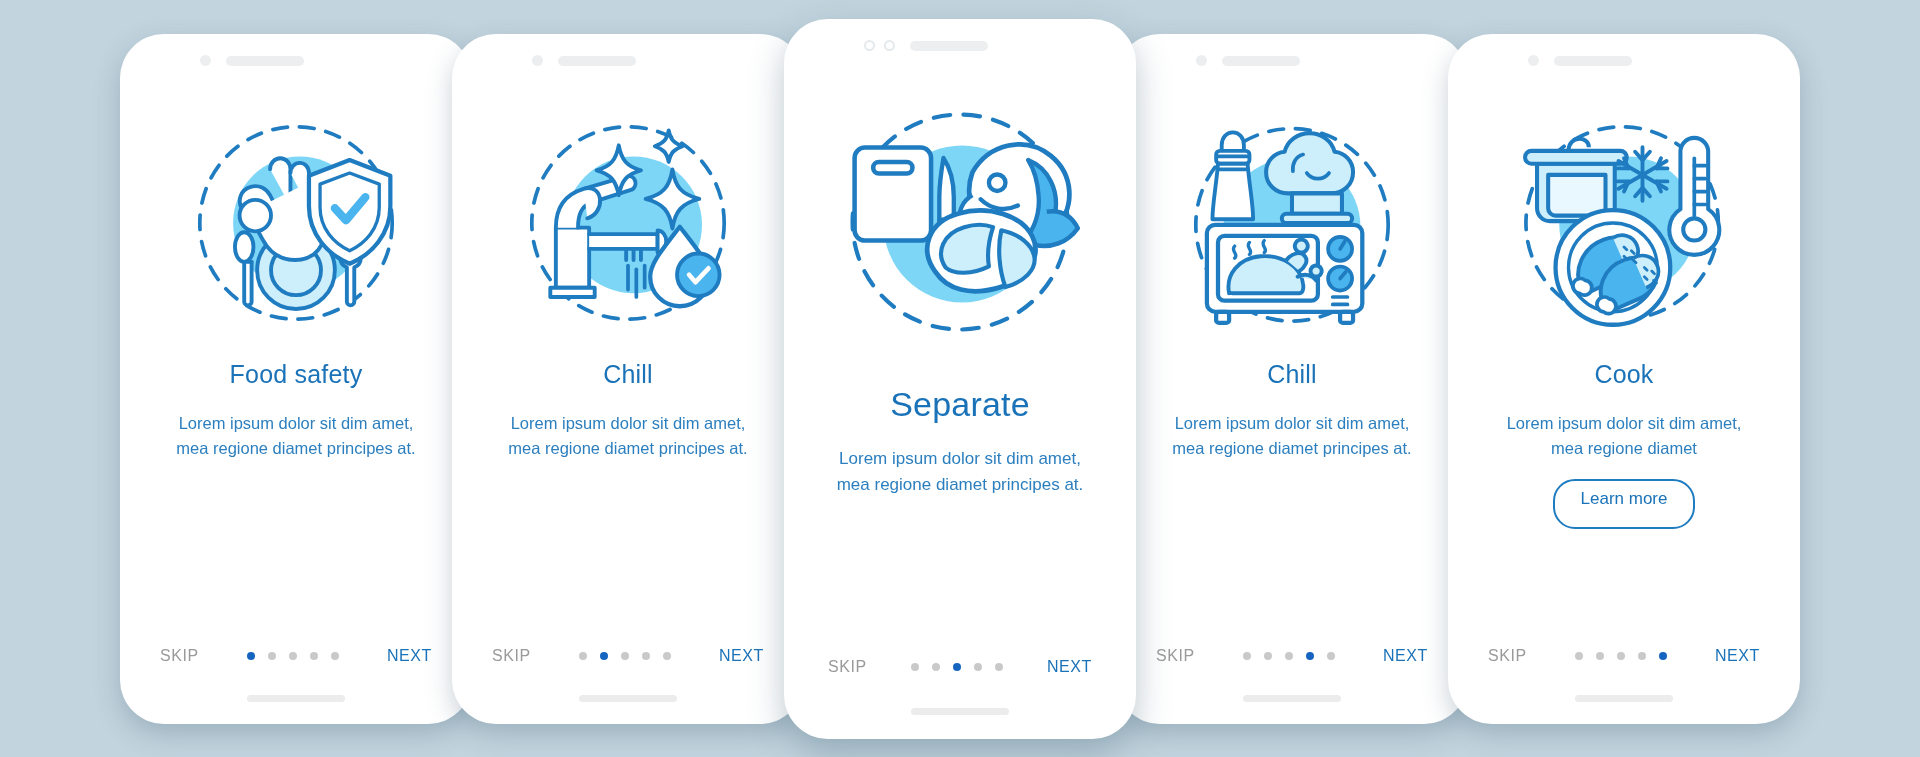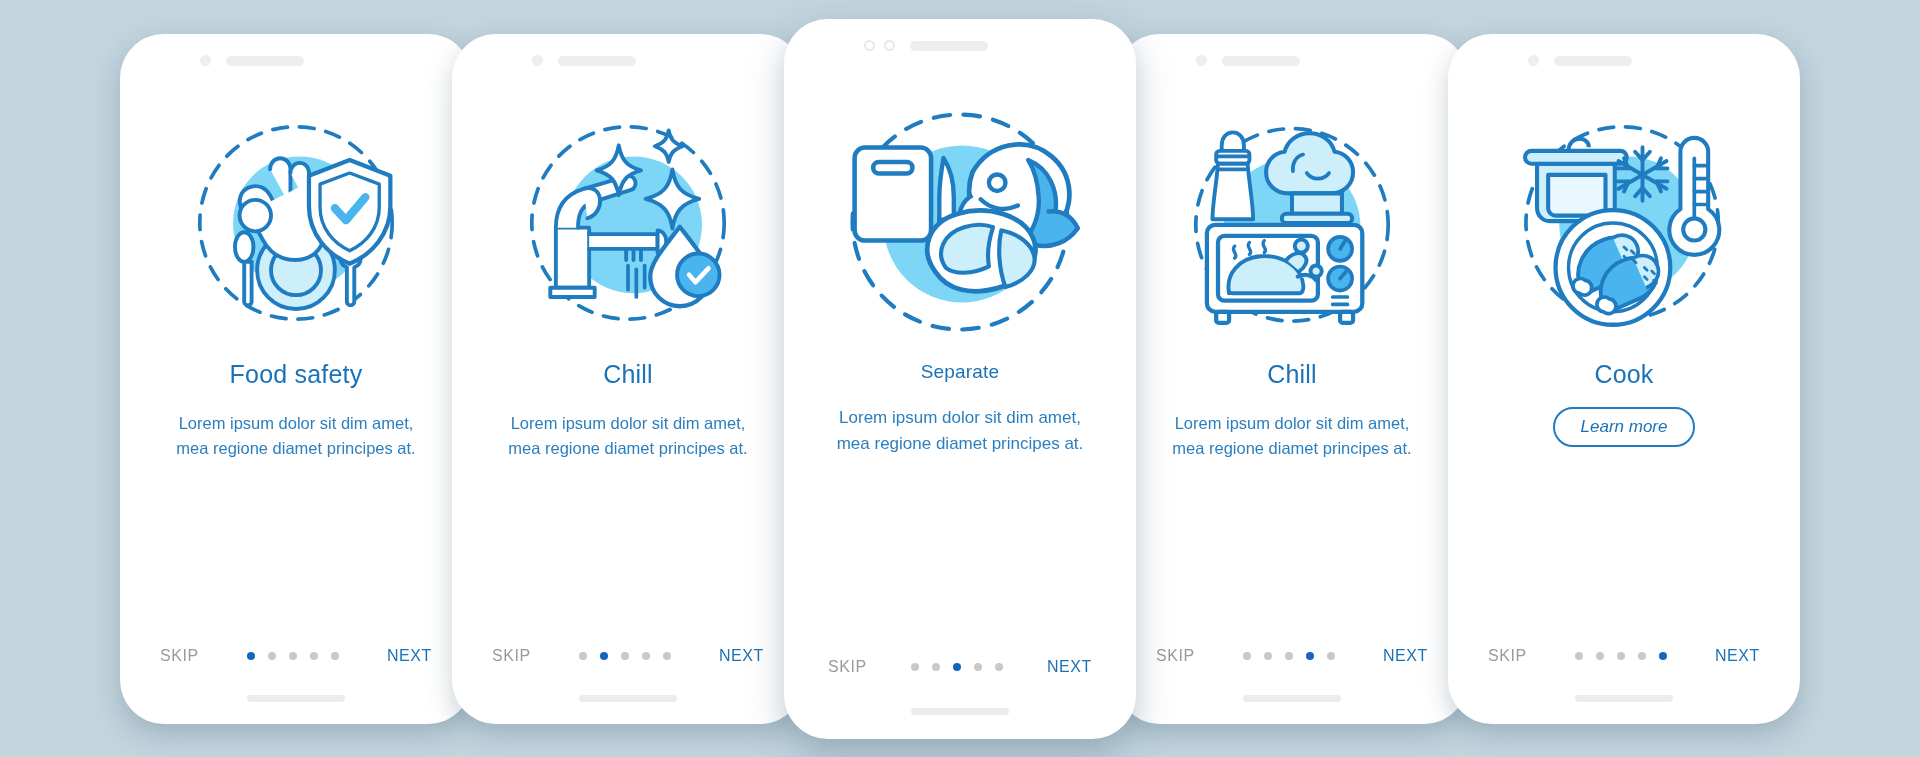"Separate" .phone.mid .title { font-size: 19px -> 34px; margin-top: 4px -> 28px }
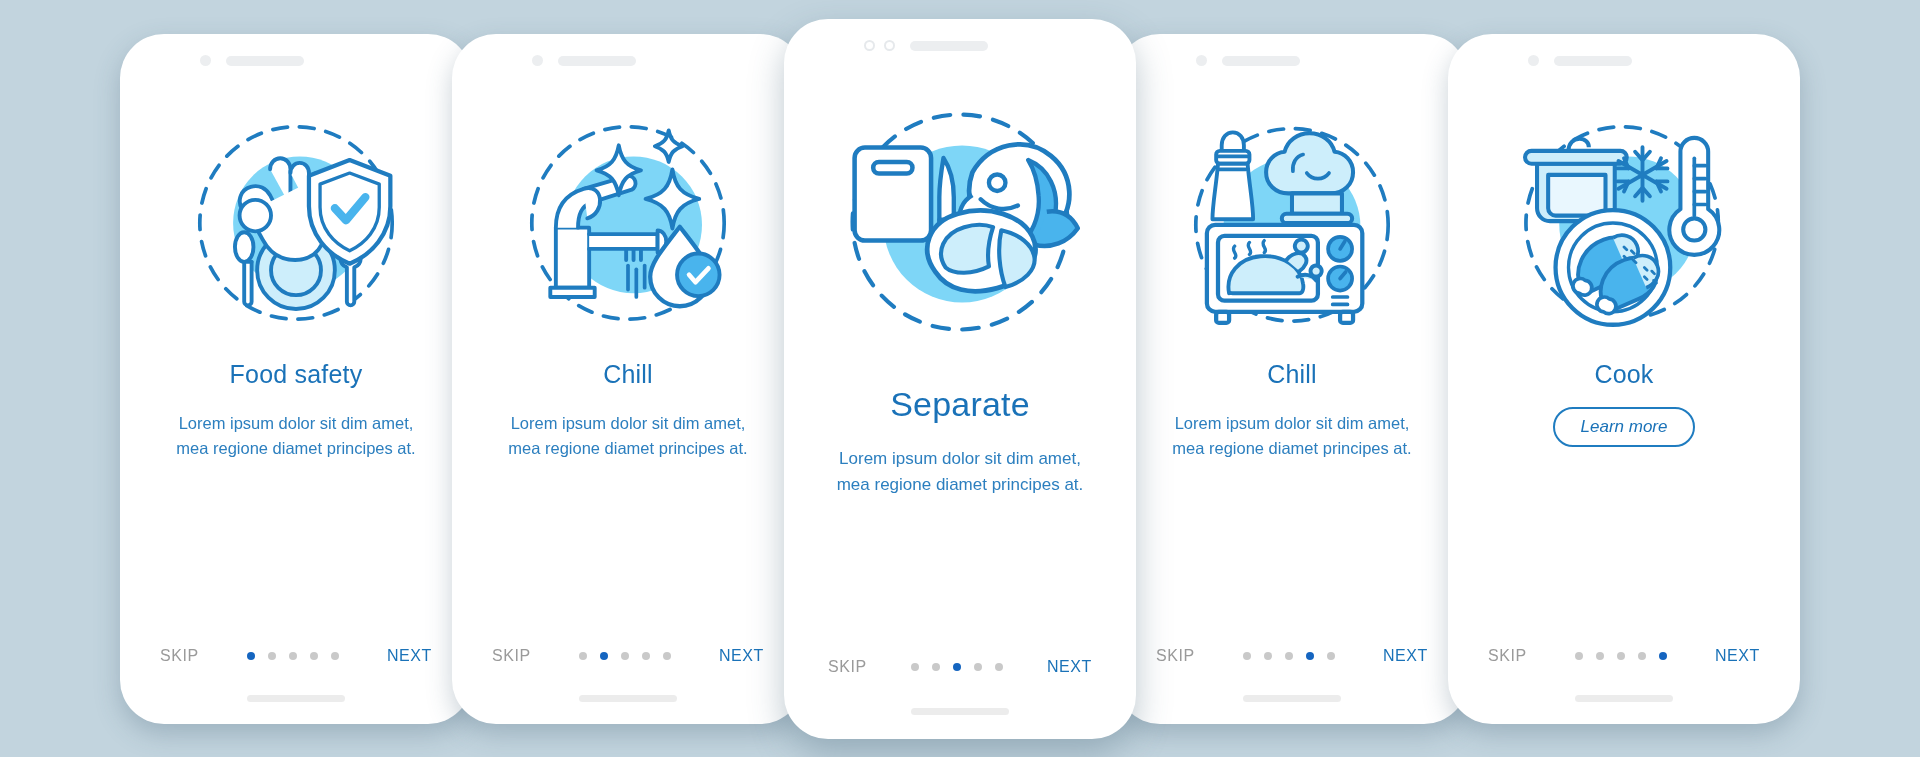"Lorem ipsum dolor sit dim amet, mea regione diamet" div.desc { html: none -> <div>Lorem ipsum dolor sit dim amet, mea regione diamet</div> }
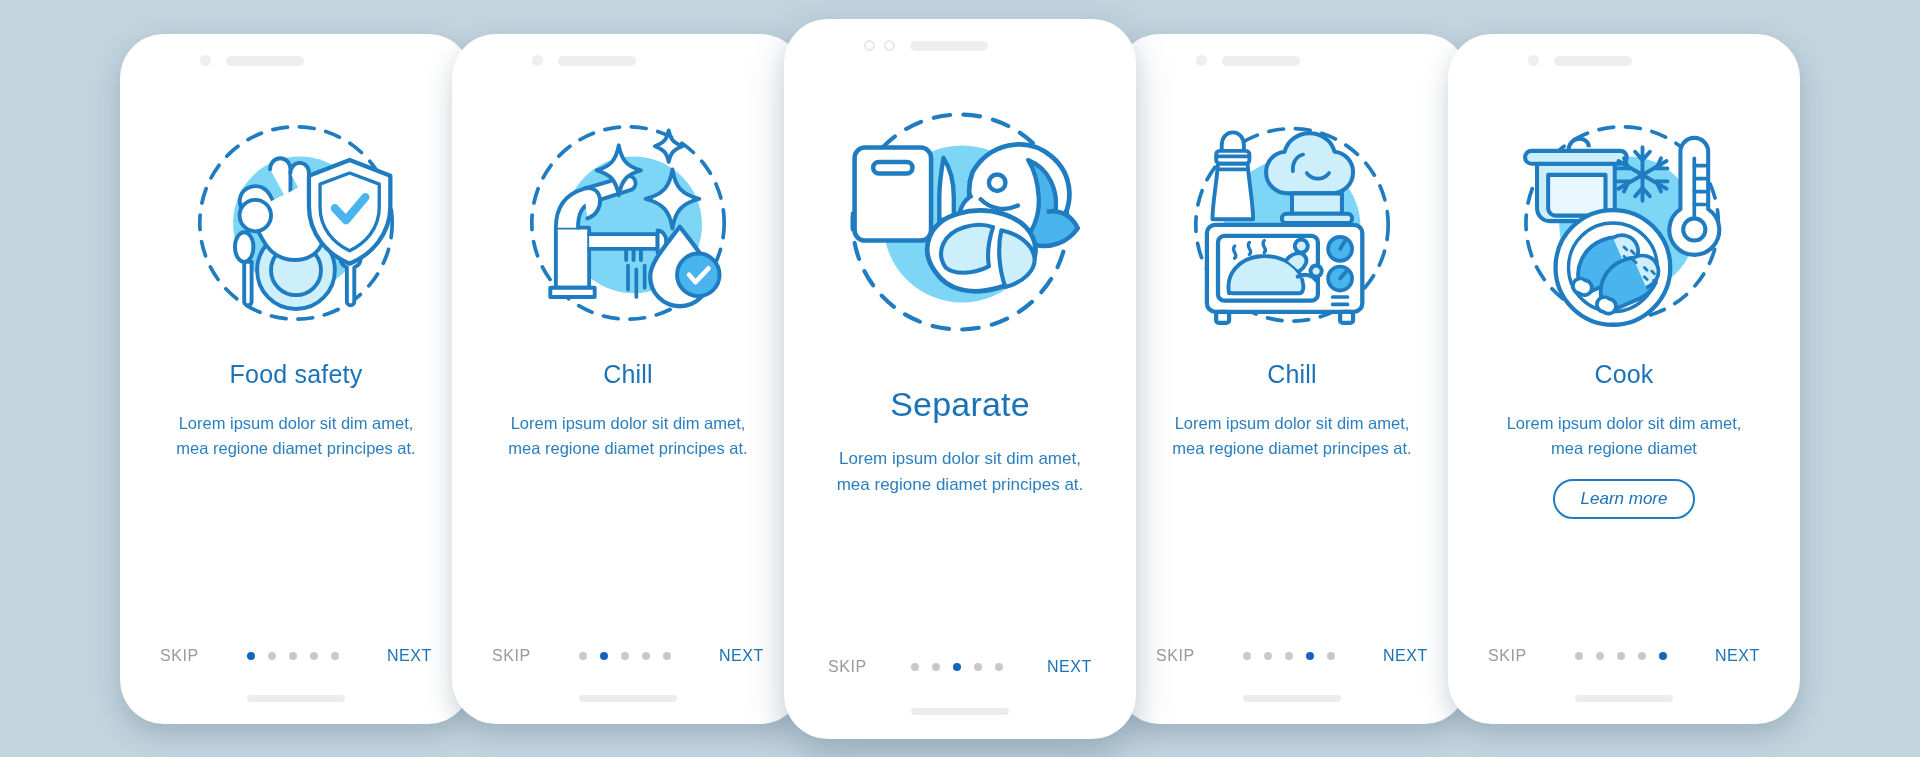"Learn more" .learn-more { font-style: italic -> none; padding: 9px 26px 10px -> 9px 26px 20px }
